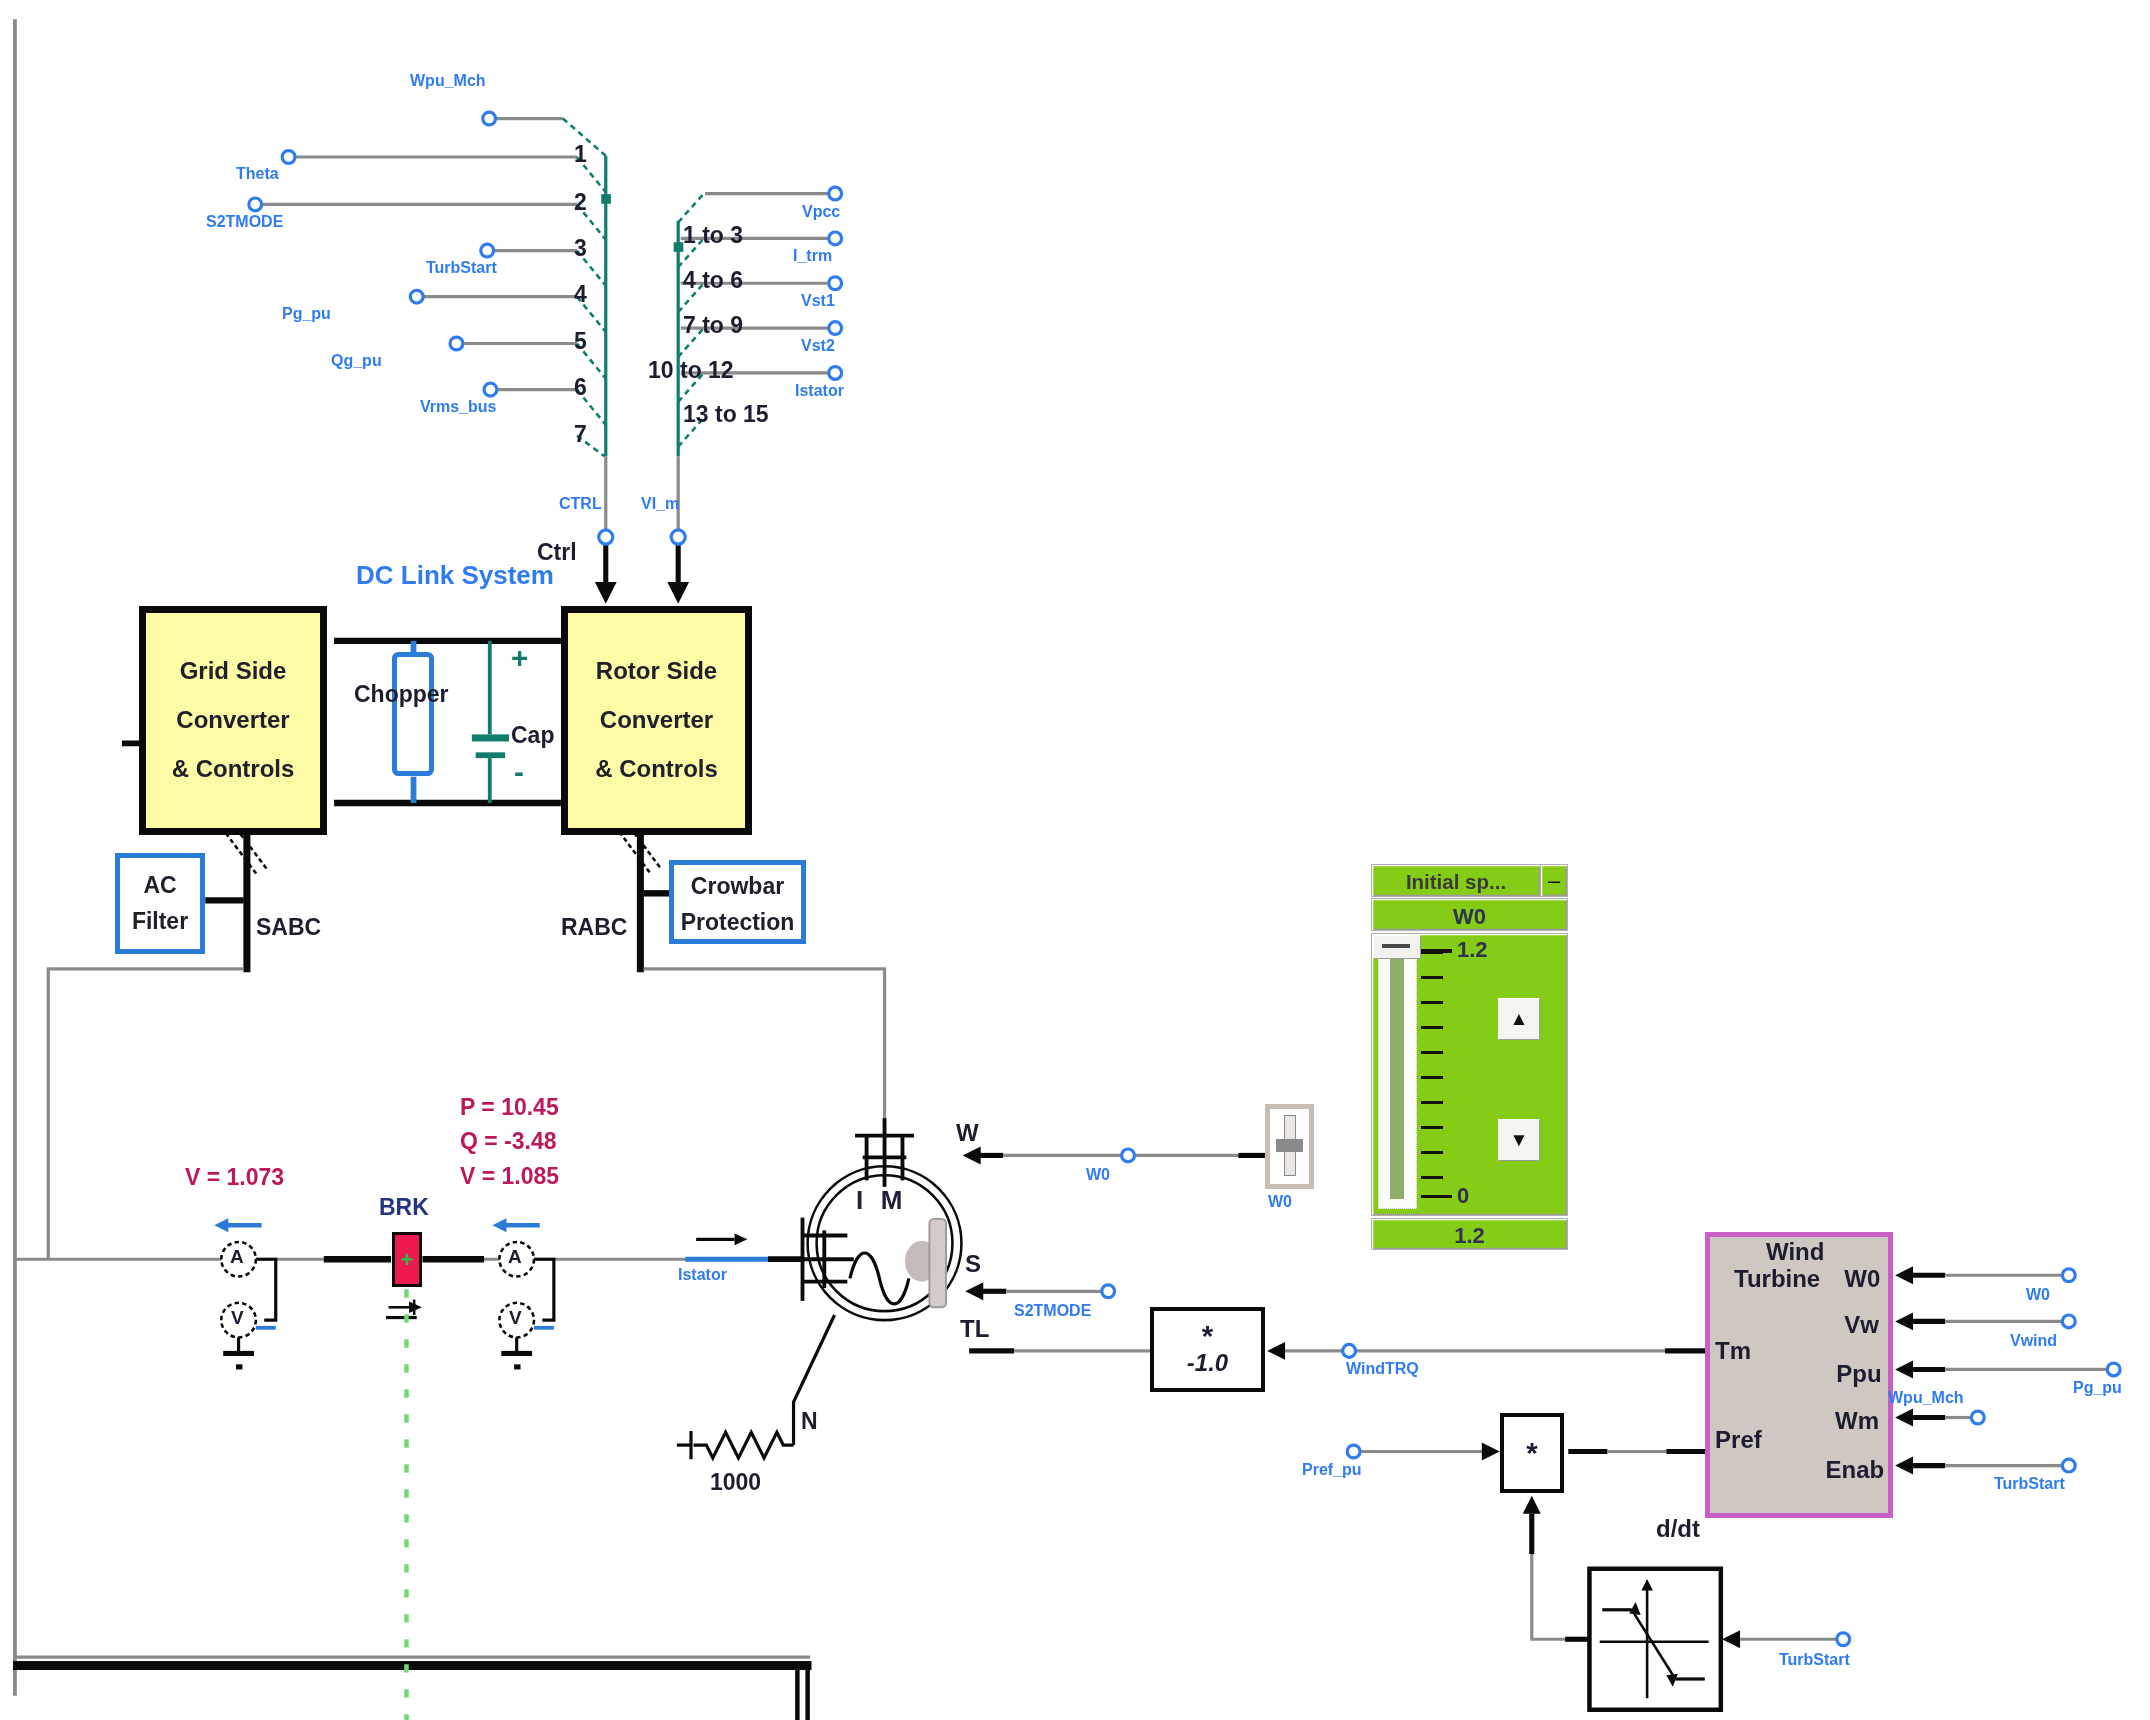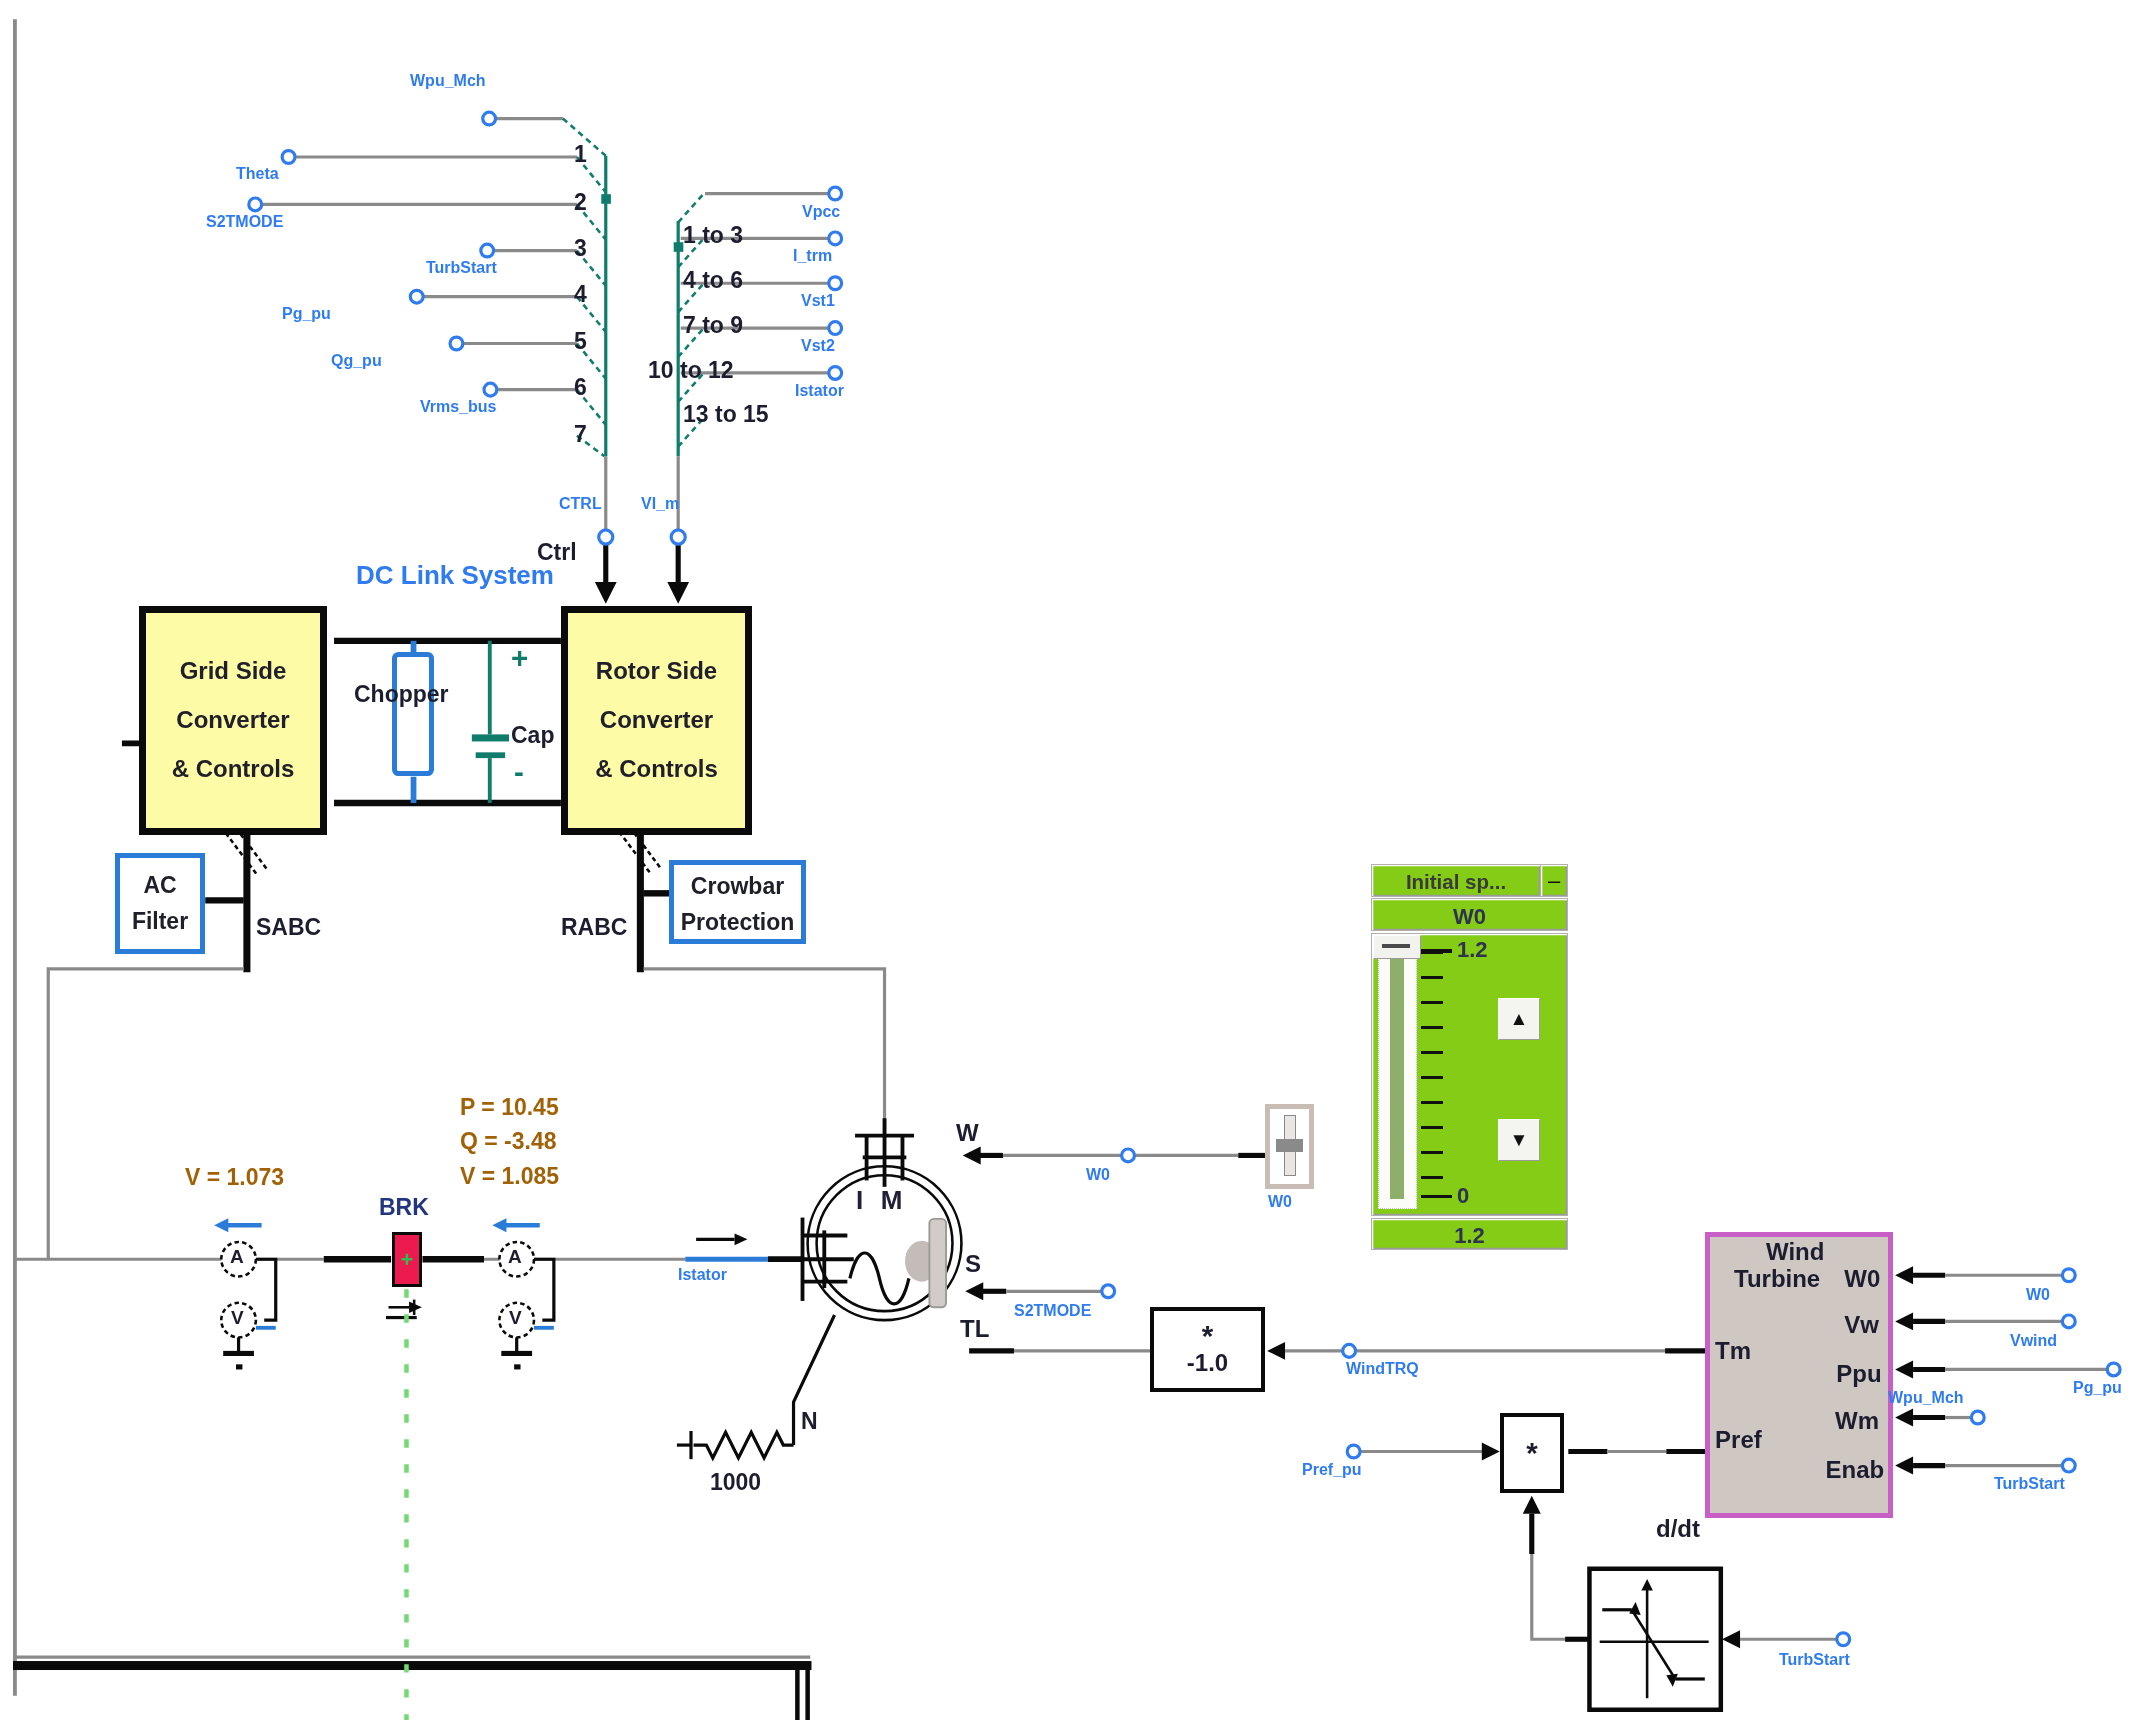"P = 10.45" .meter { color: #a16207 -> #be185d }
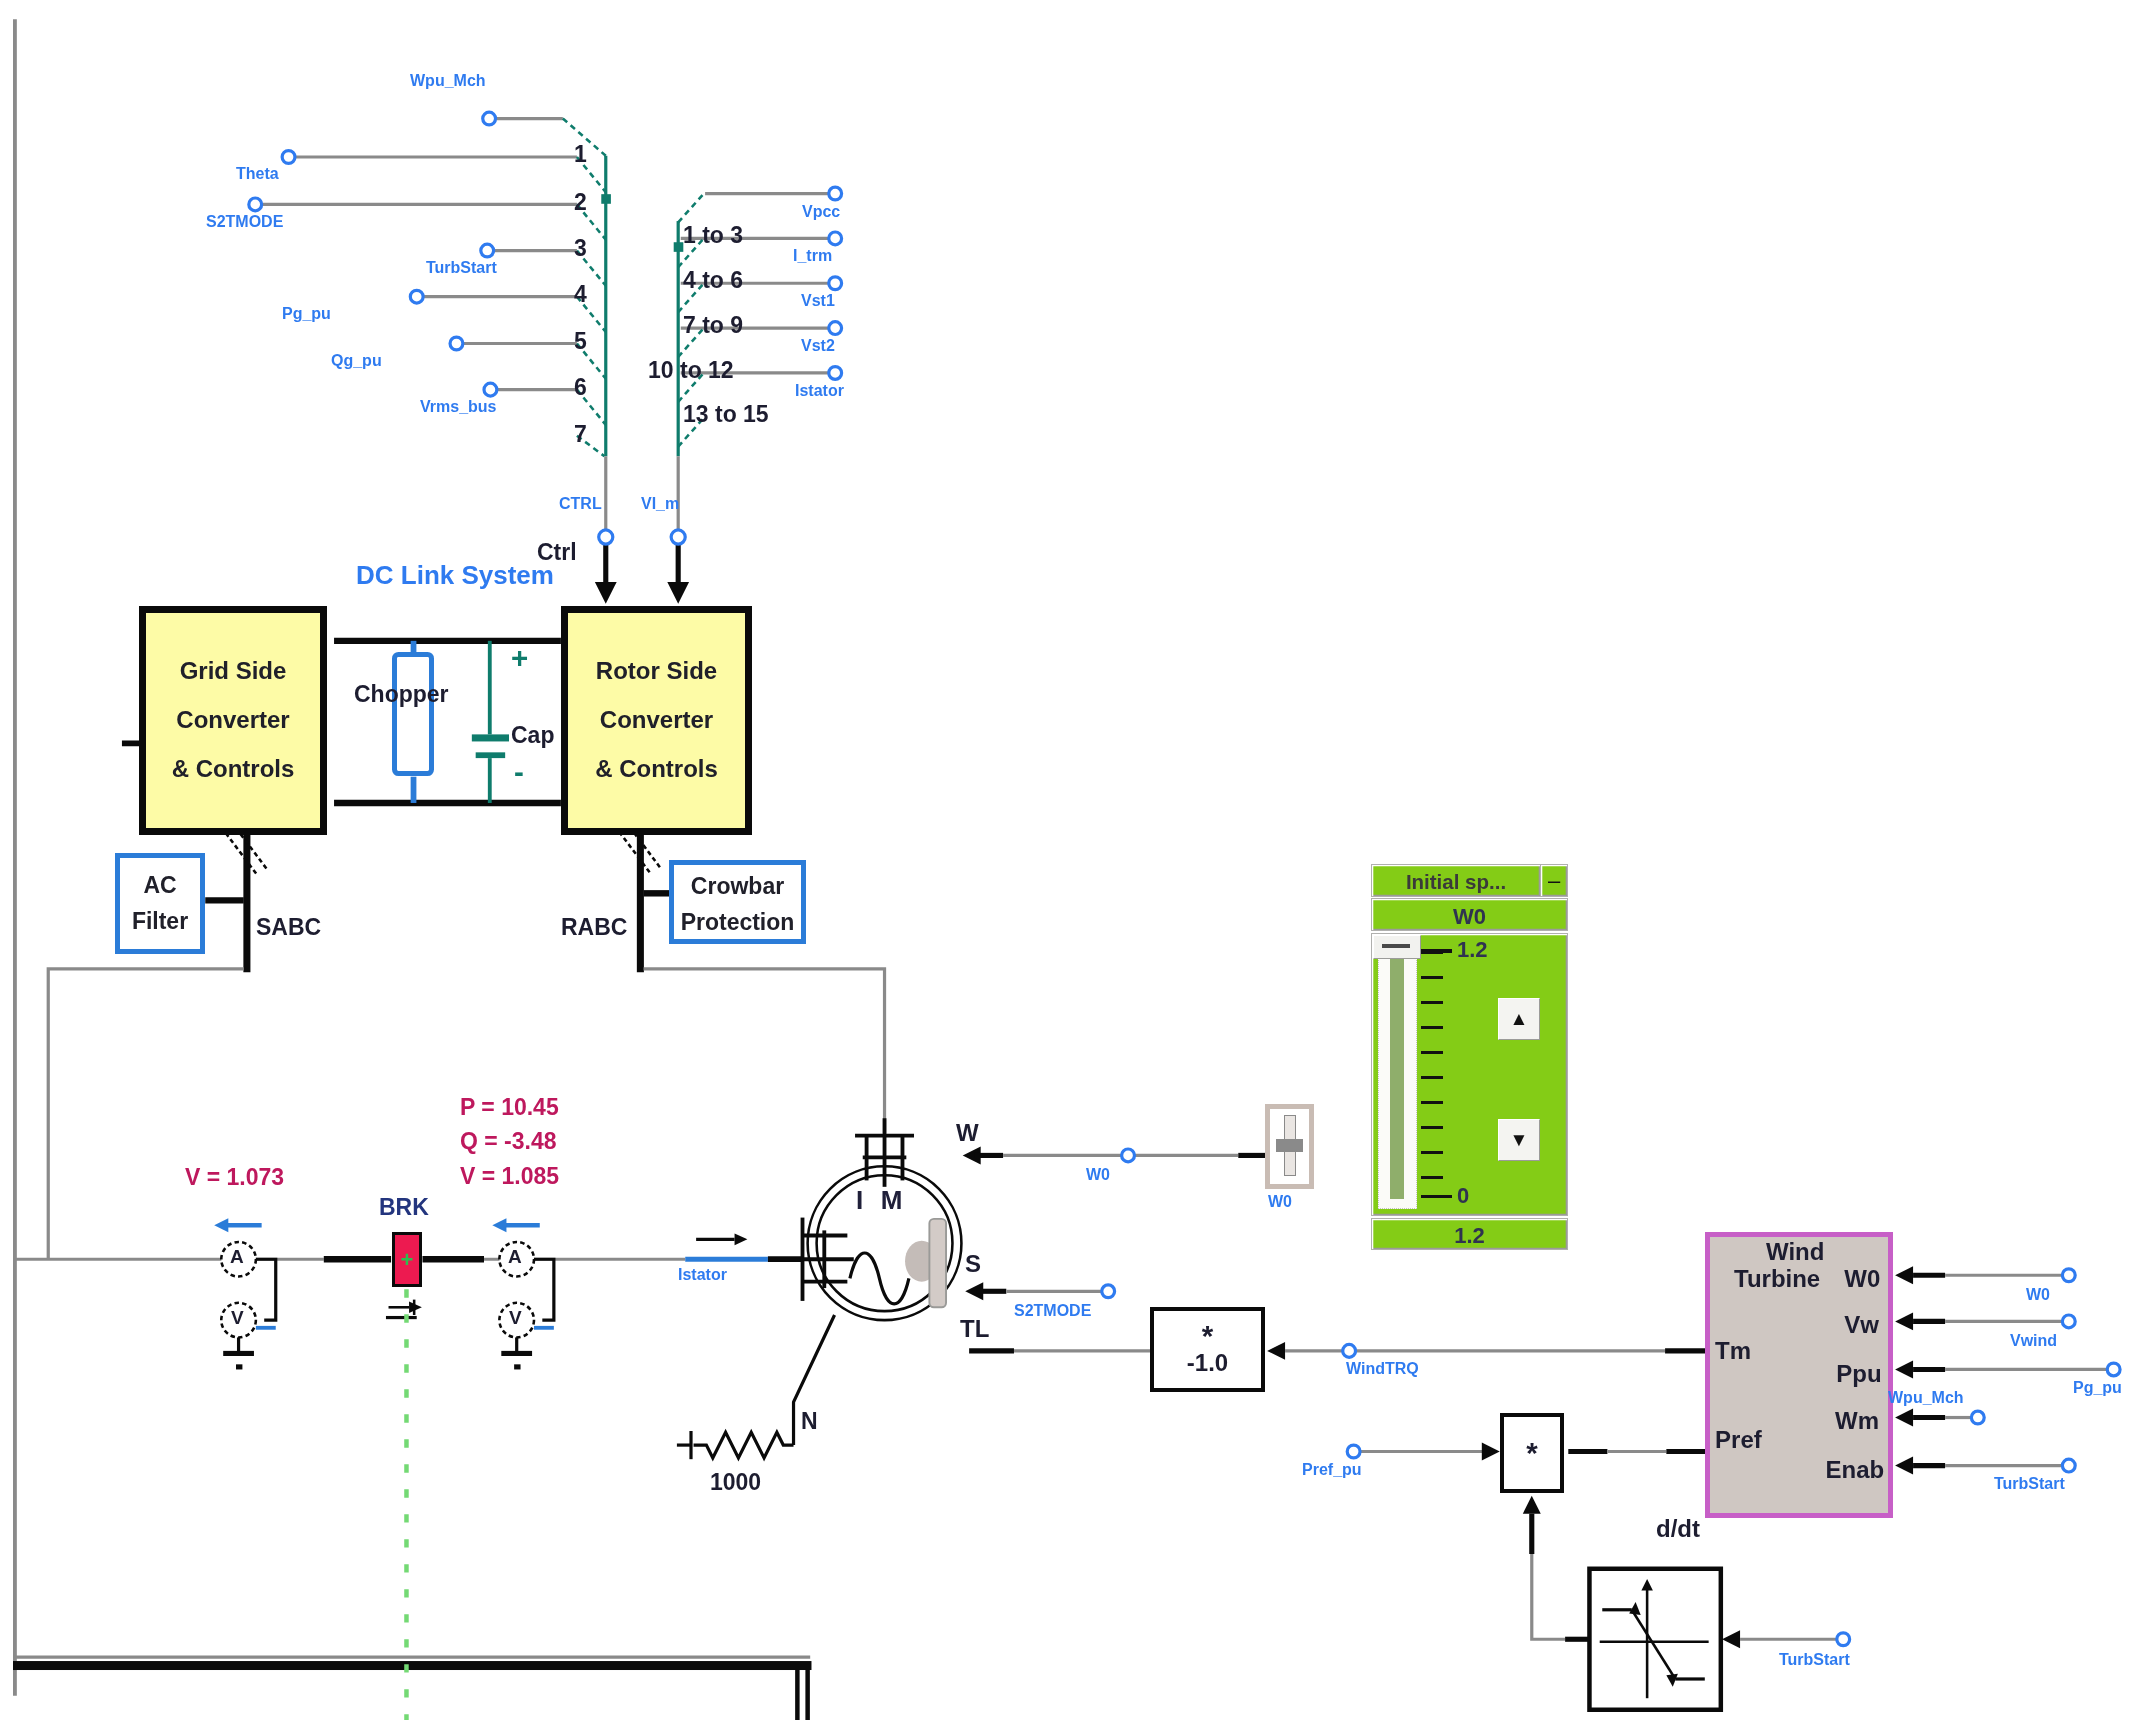"-1.0" .mult .gain { font-style: none -> italic }
